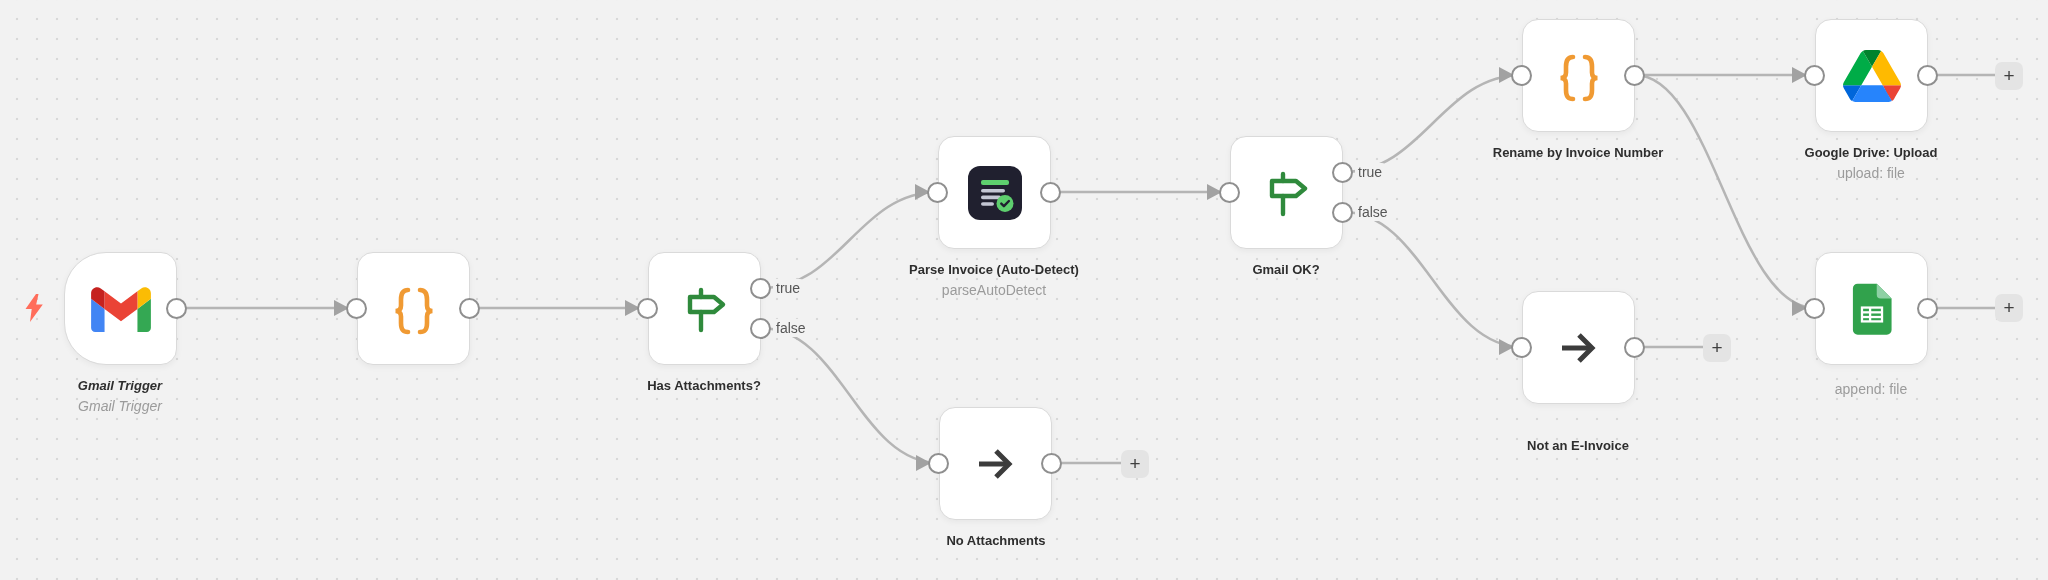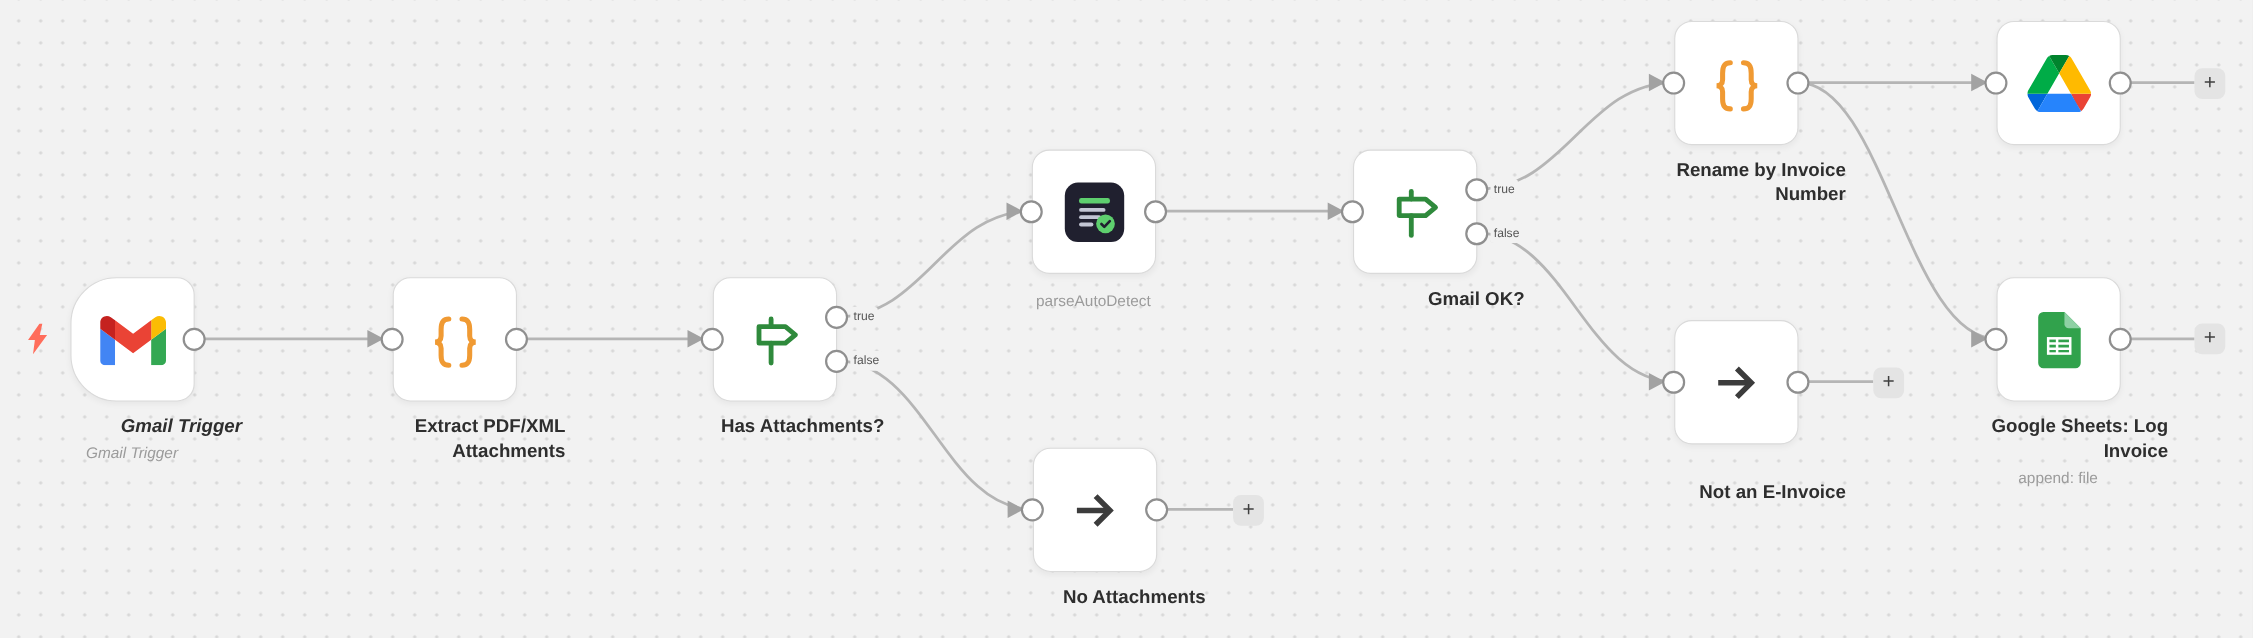"Rename by Invoice Number" .ntitle { font-size: 17px -> 13px; text-align: right -> none }
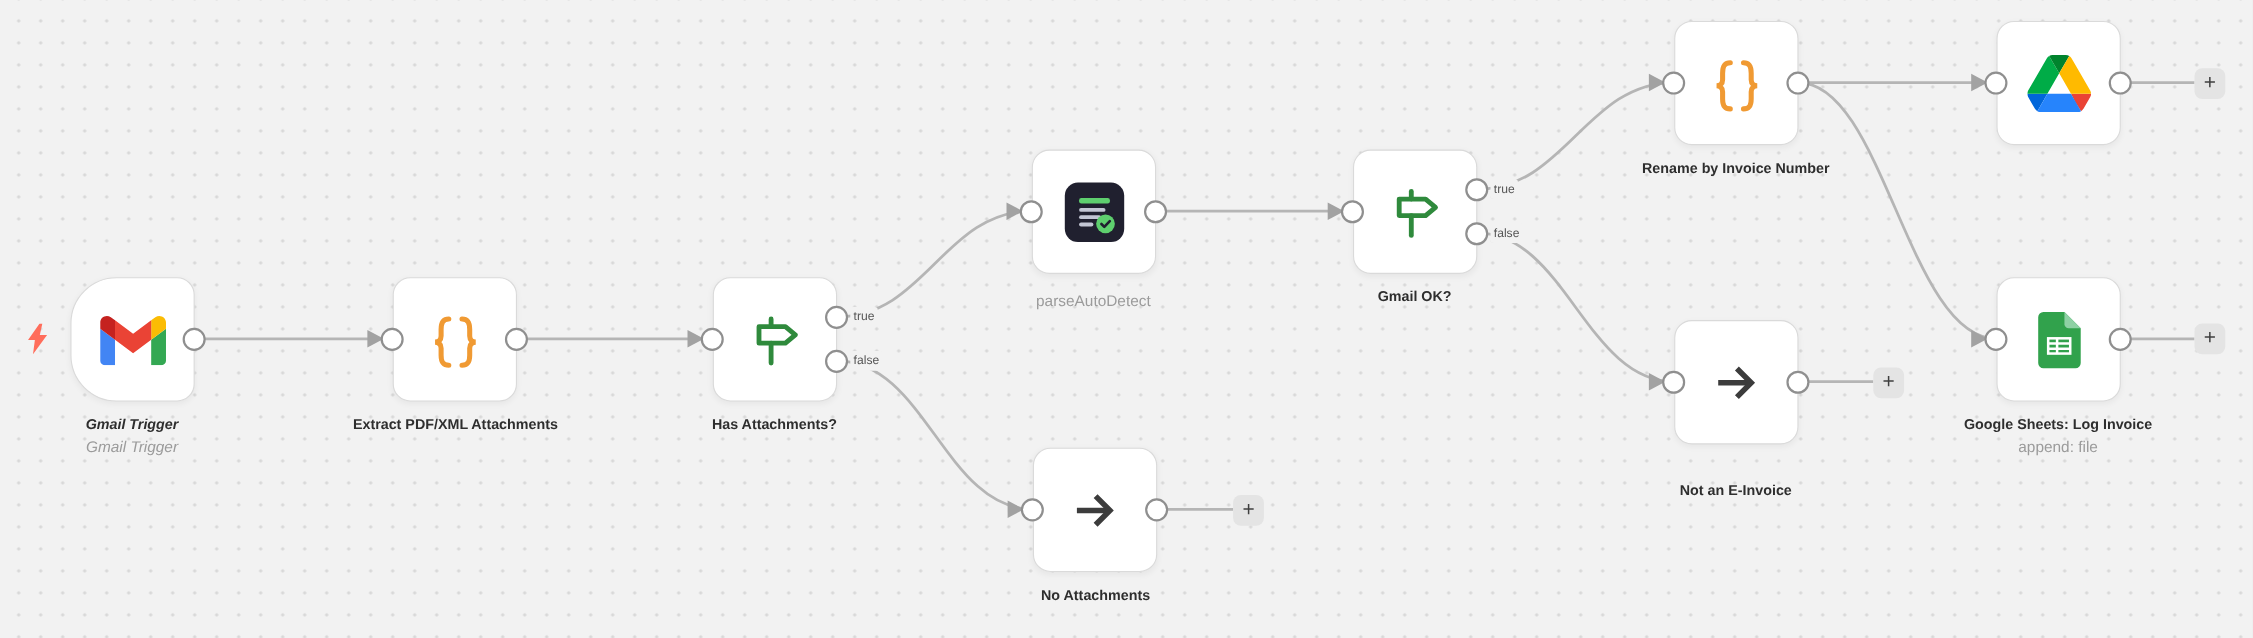"Google Drive: Upload" div.nlabel { html: none -> <div> <div>Google Drive: Upload</div> <div>upload: file</div> </div> }
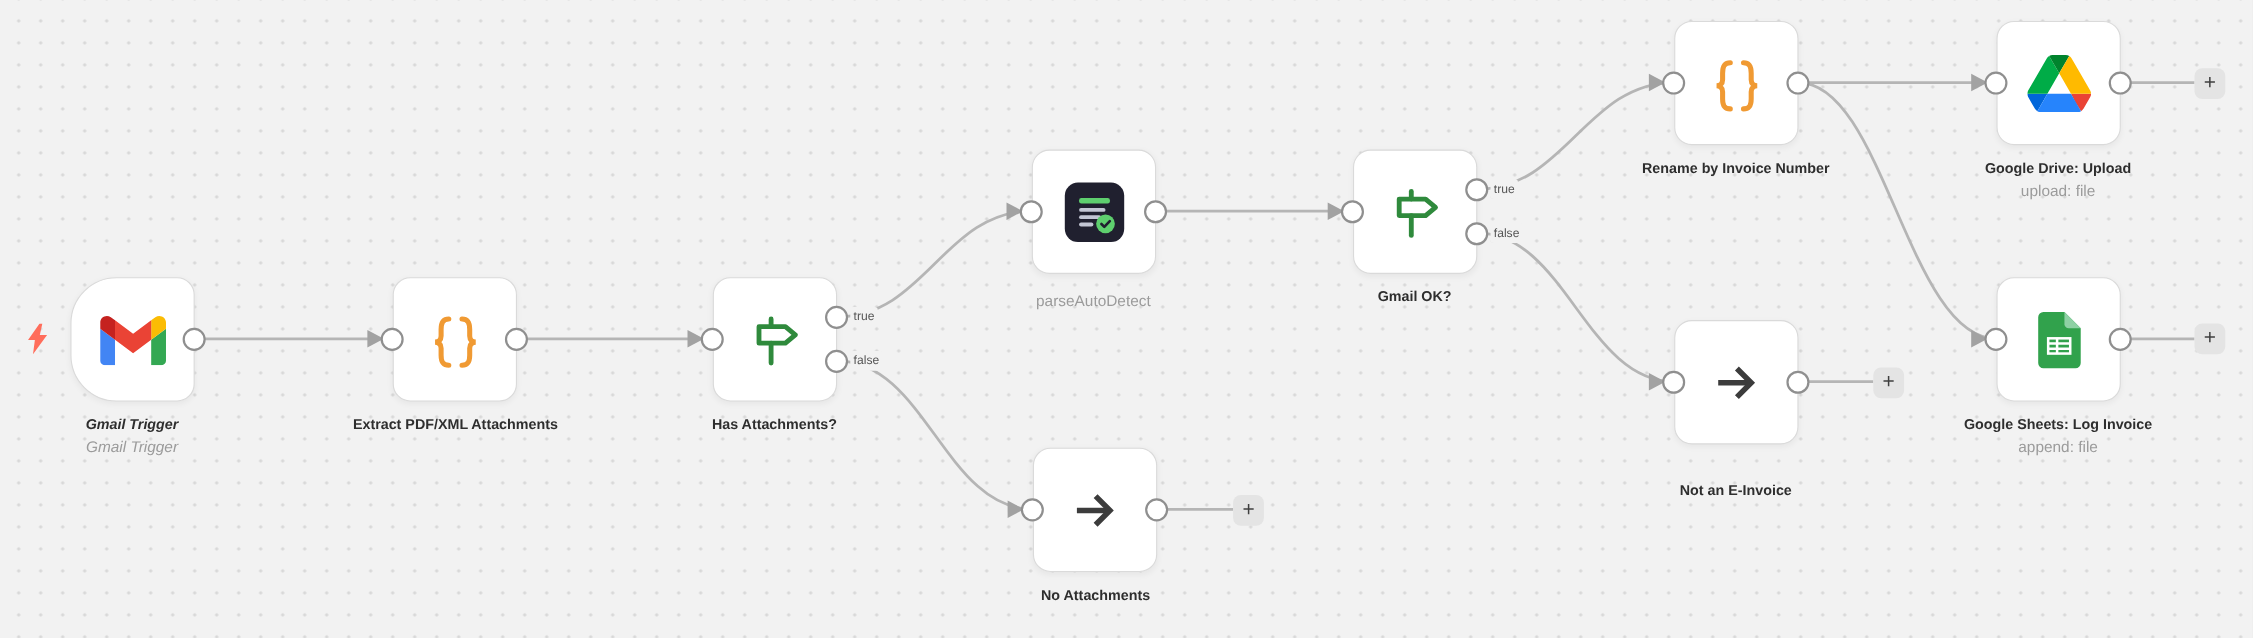"true" .portlabel { font-size: 11px -> 14px }
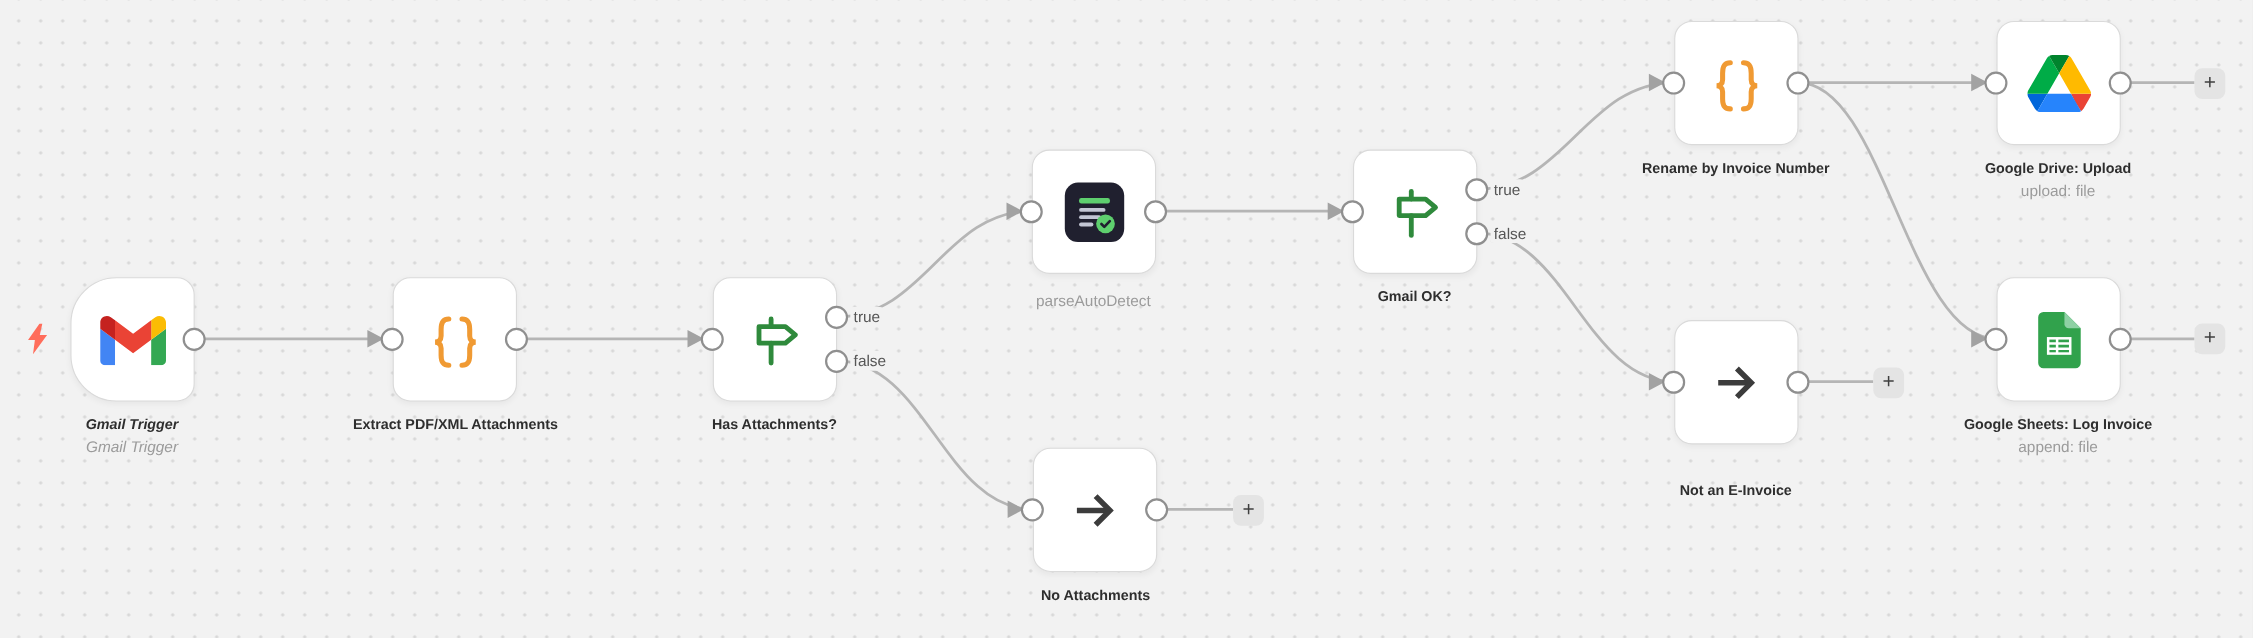"Parse Invoice (Auto-Detect)" div.ntitle { html: none -> <div>Parse Invoice (Auto-Detect)</div> }
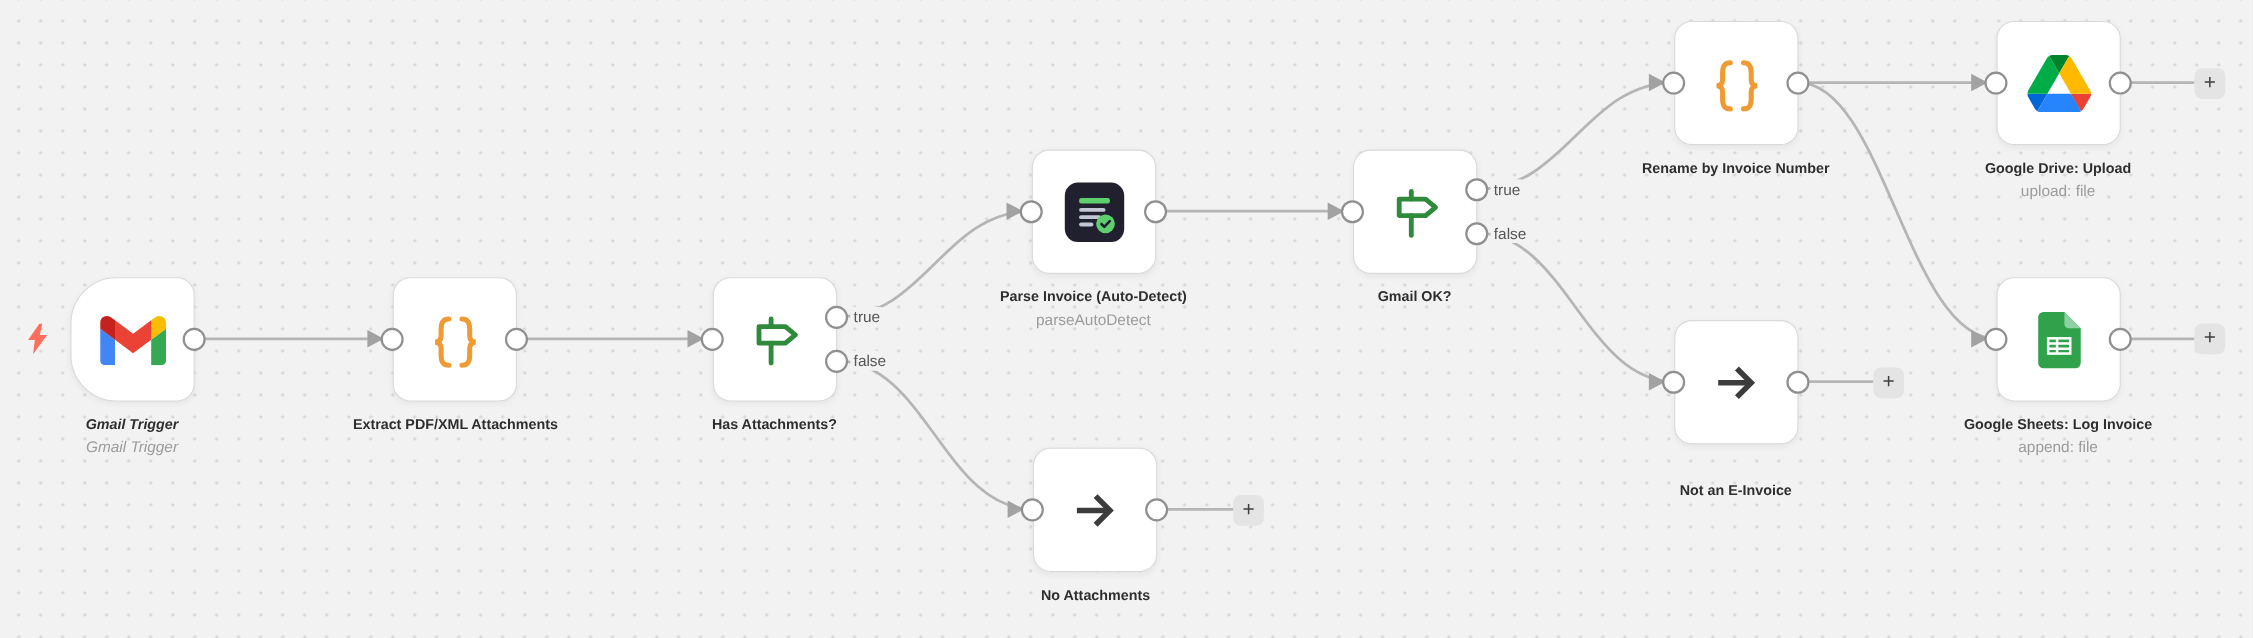"Extract PDF/XML Attachments" div.nlabel { html: <div> <div>Extract PDF/XML Attachments</div> </div> -> none }
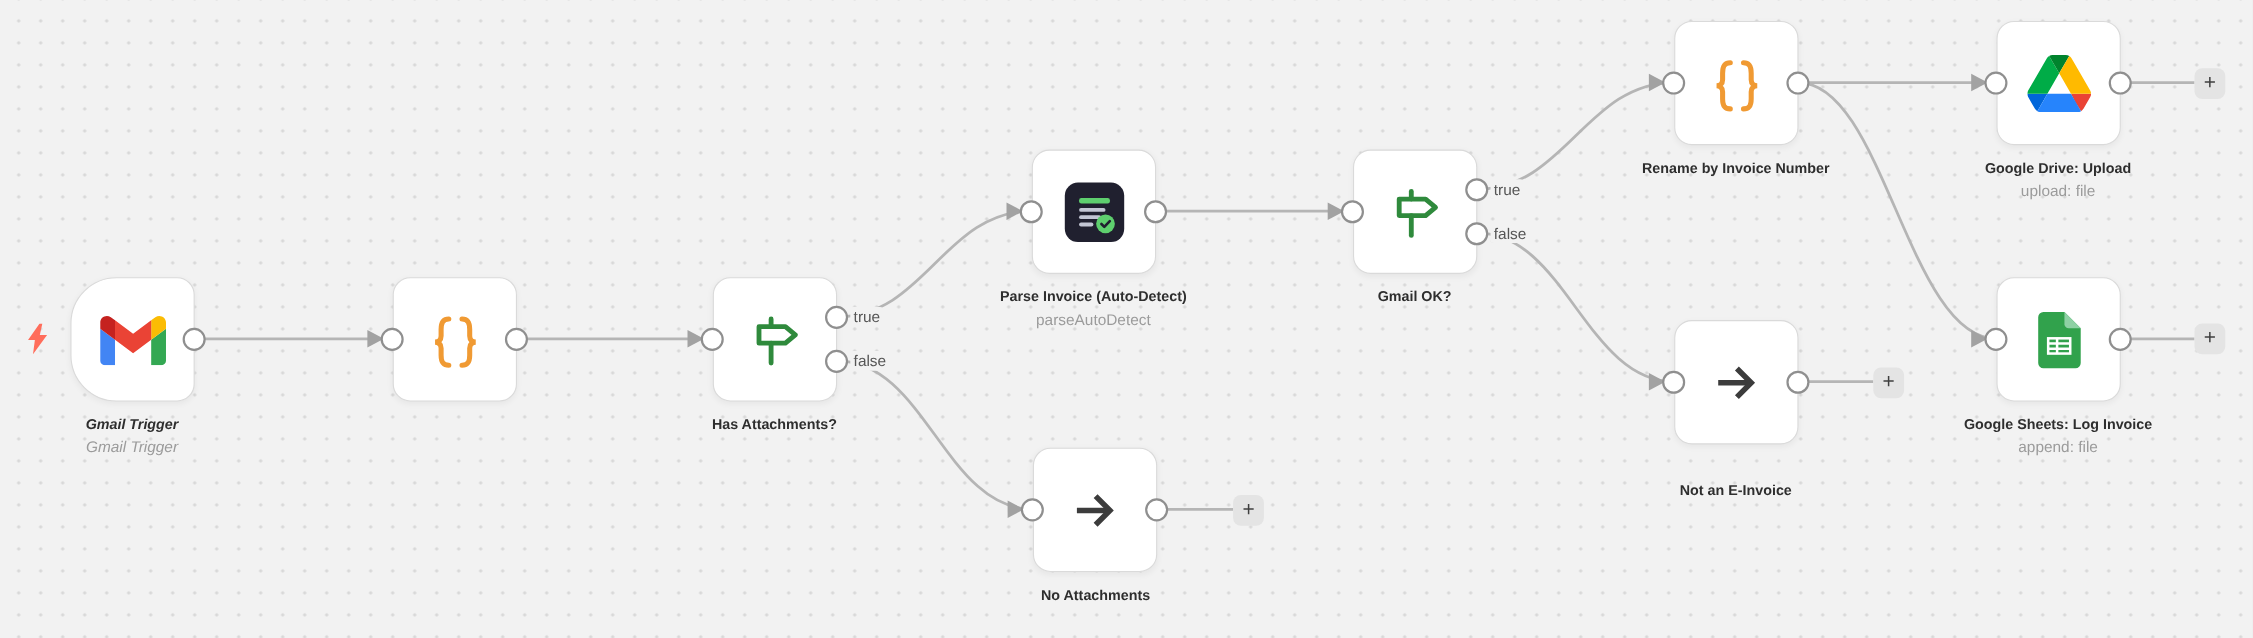"Google Sheets: Log Invoice" div.ntitle { html: <div>Google Sheets: Log Invoice</div> -> none }
